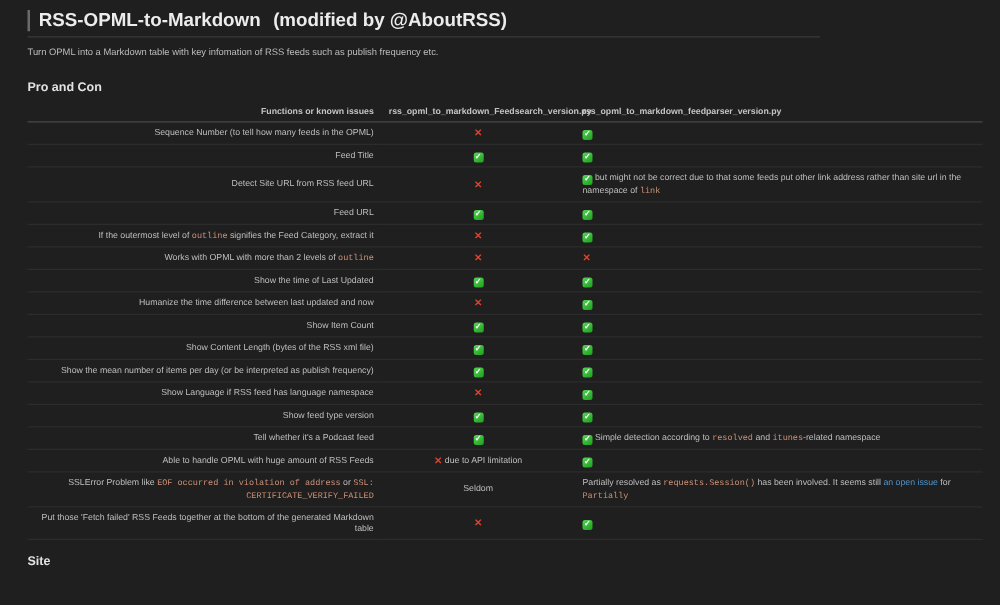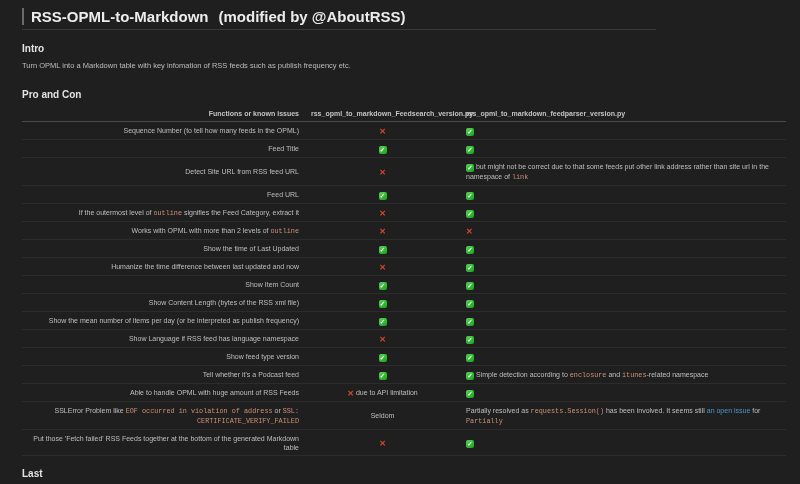"Intro" h2.mt-intro { html: <h2>Intro</h2> -> none }
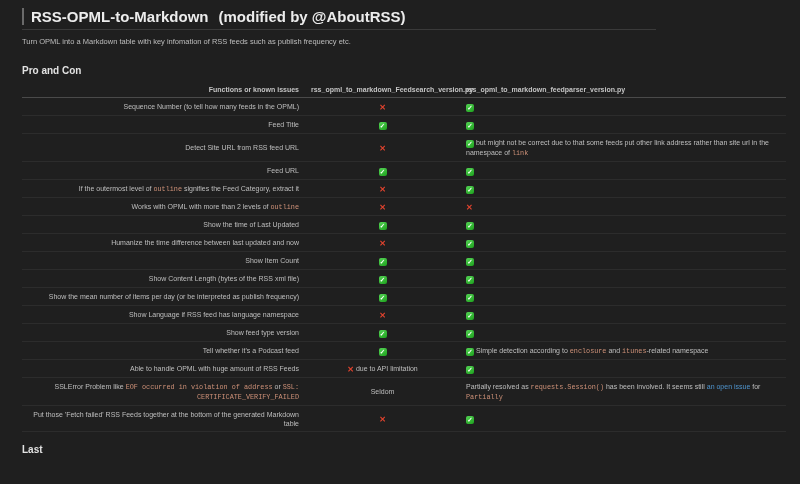"enclosure" span.code { text: enclosure -> resolved }
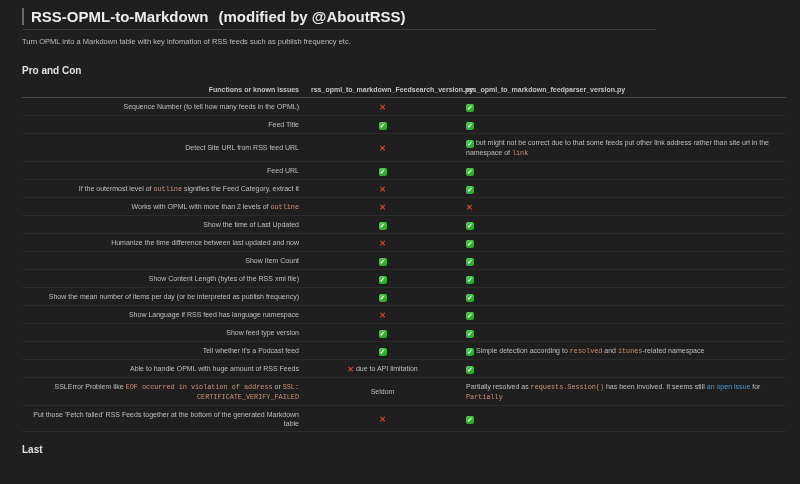"Last" h2.mt-usage { text: Last -> Site }
